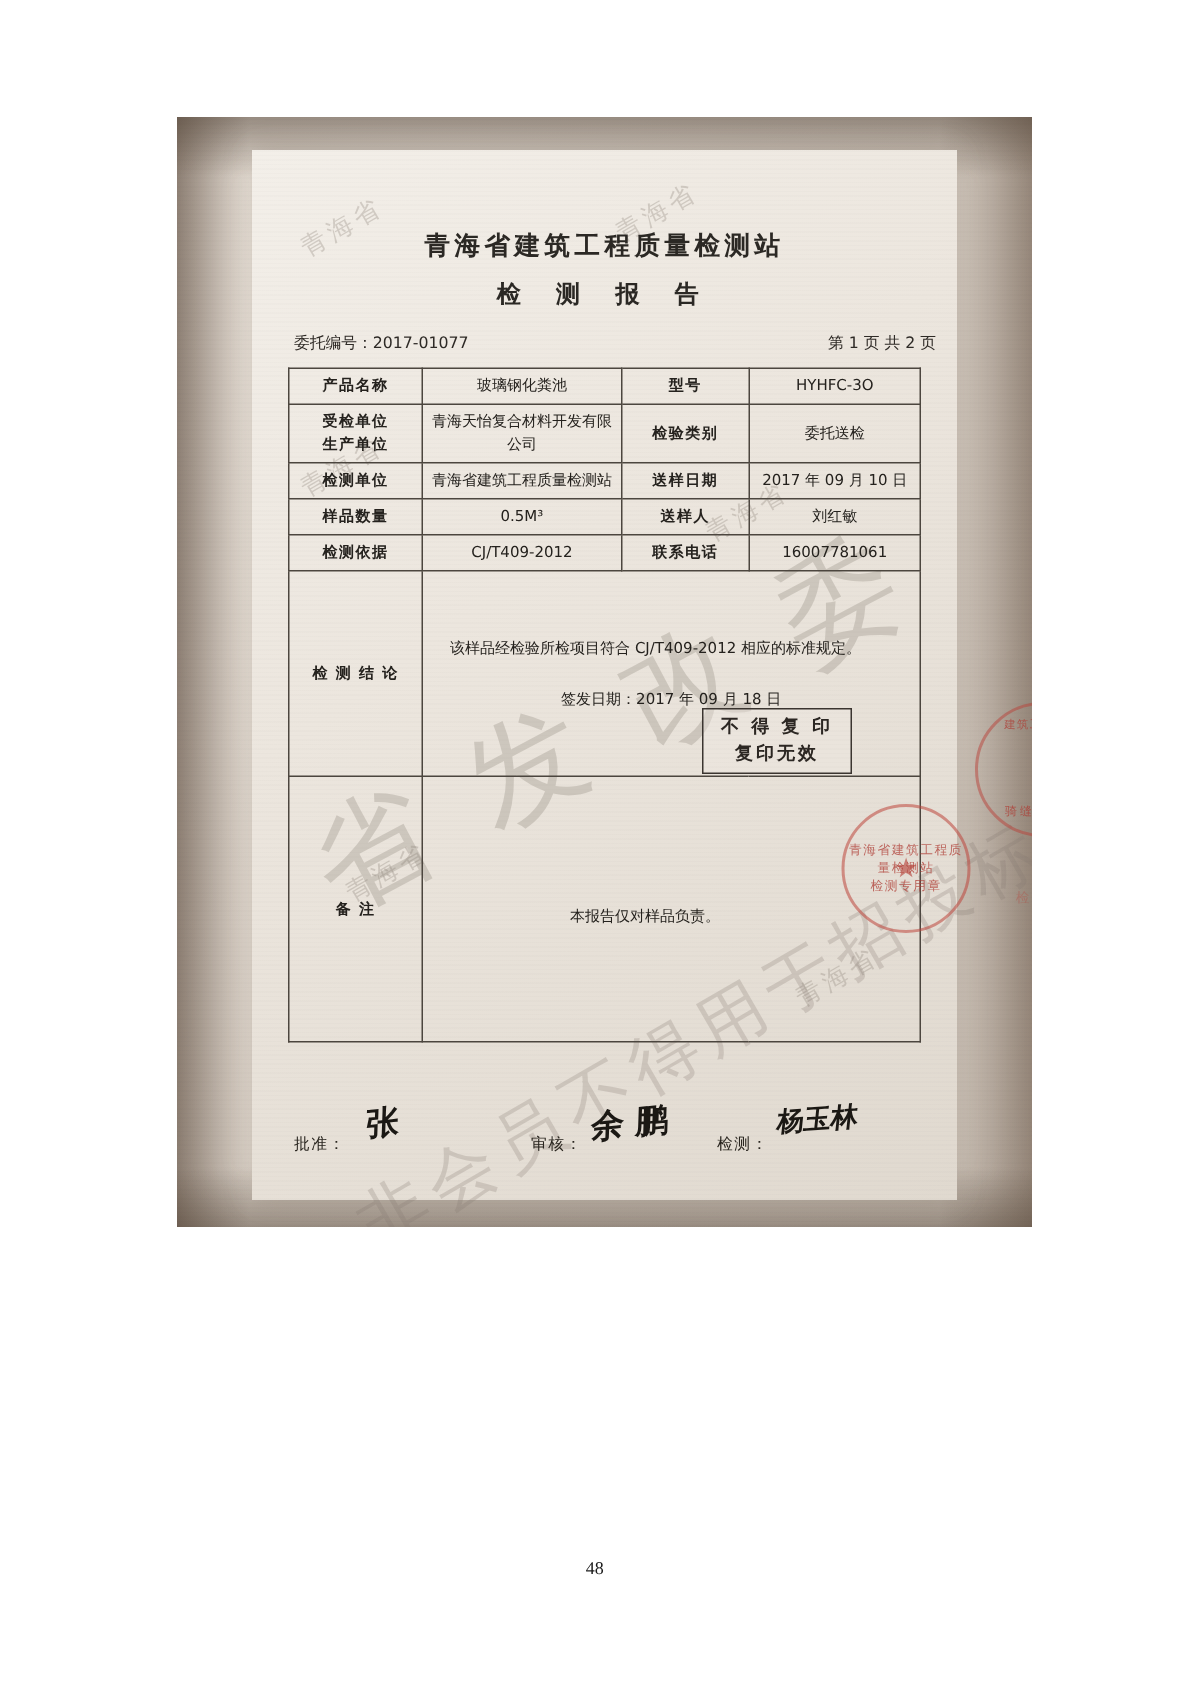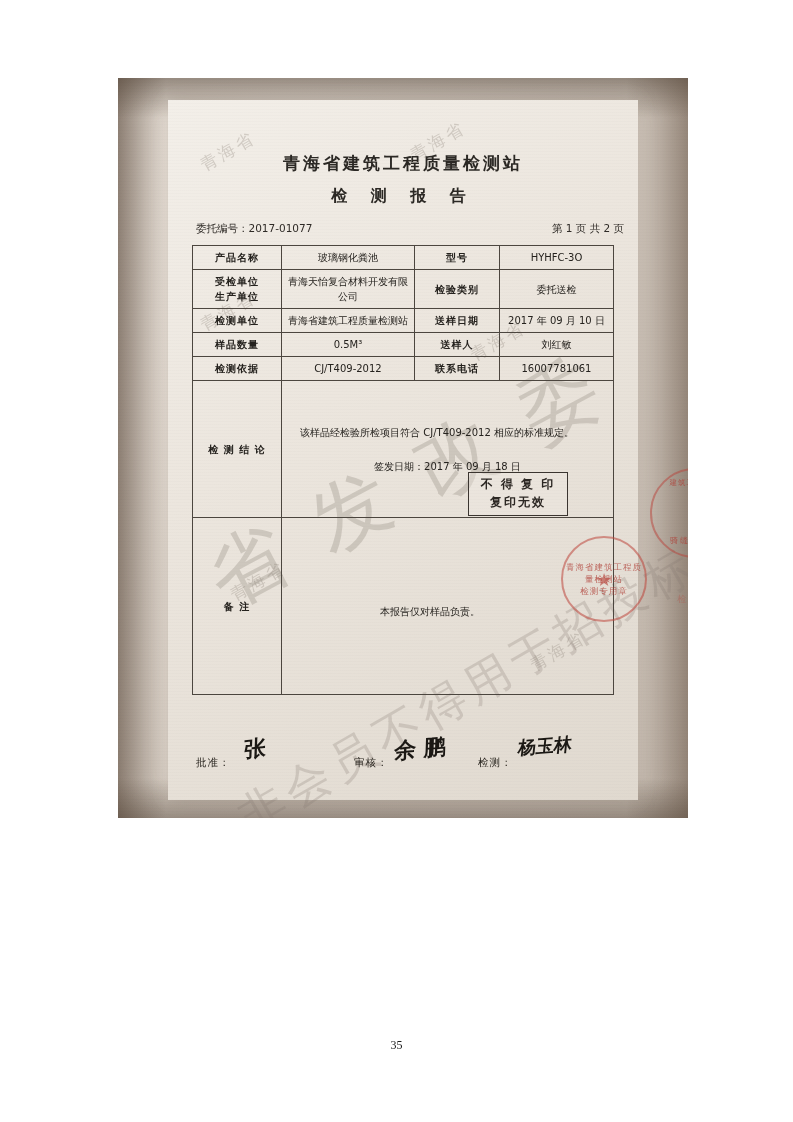"35" div.page-num { text: 35 -> 48 }
